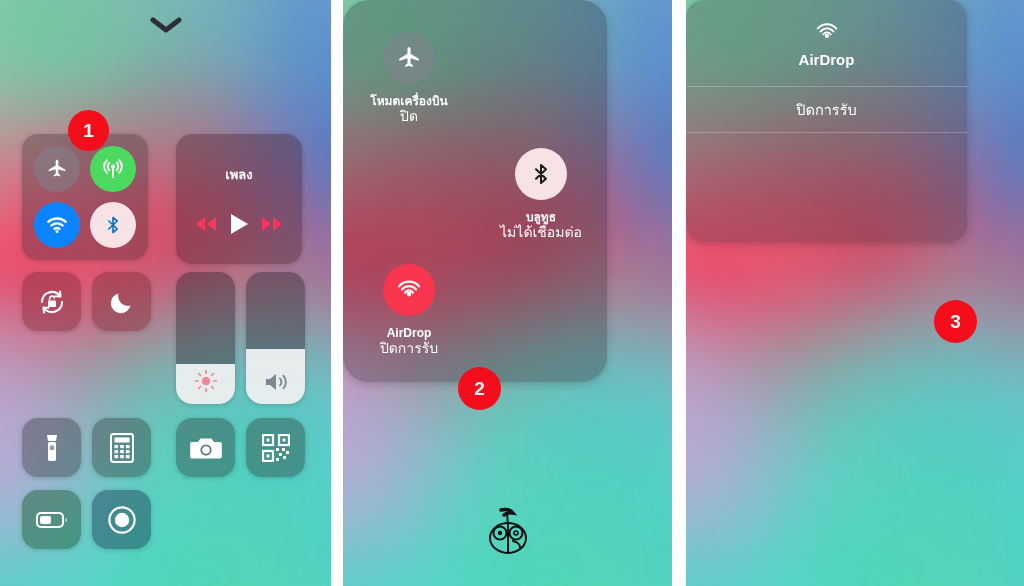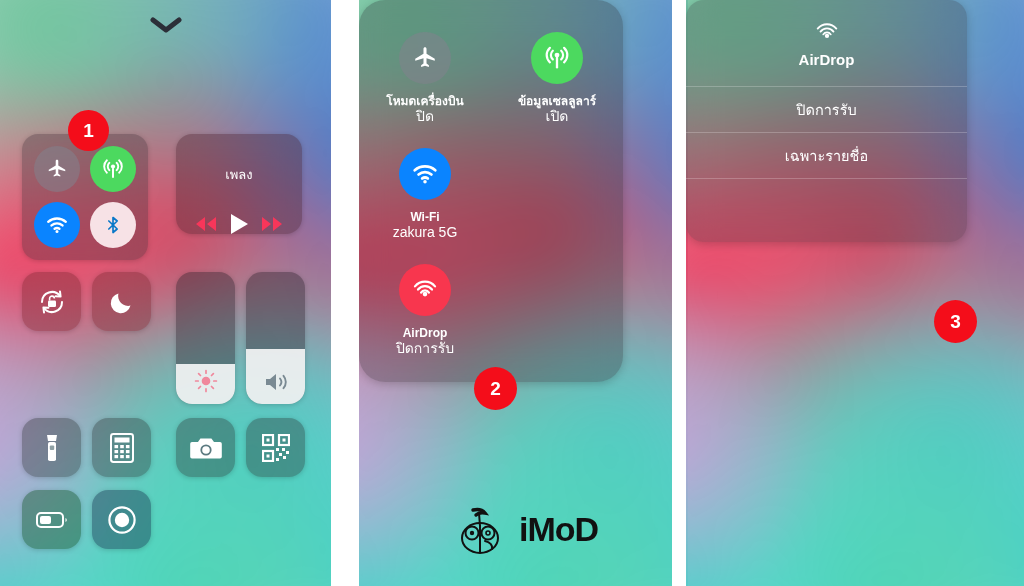"โหมดเครื่องบิน" #panel-2 { left: 359px -> 343px }
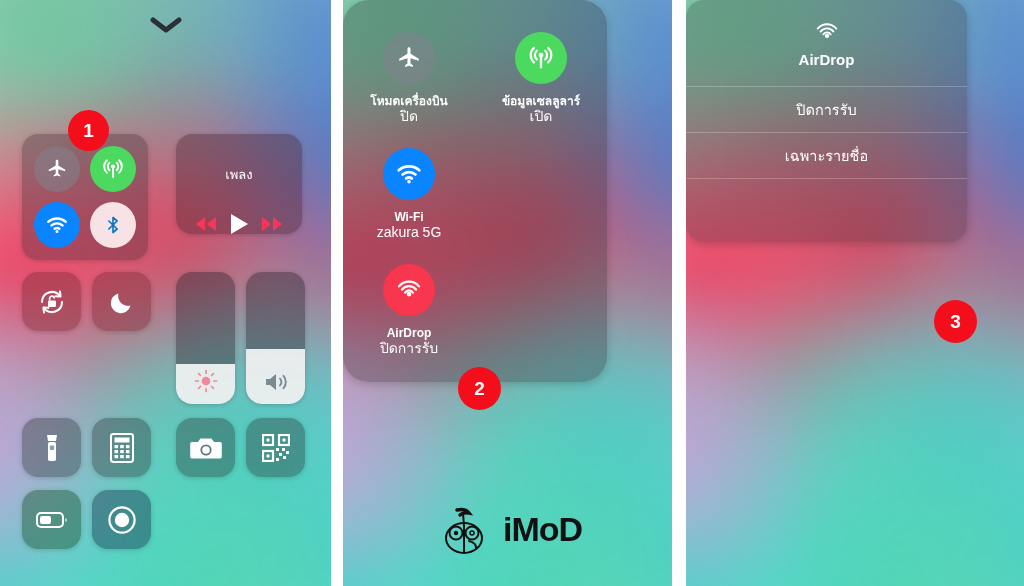"ข้อมูลเซลลูลาร์" div.tile { html: <div> <div> <svg> <circle></circle> <path></path> <path></path> <path></path> </svg> </div> <div>ข้อมูลเซลลูลาร์</div> <div>เปิด</div> </div> -> none }
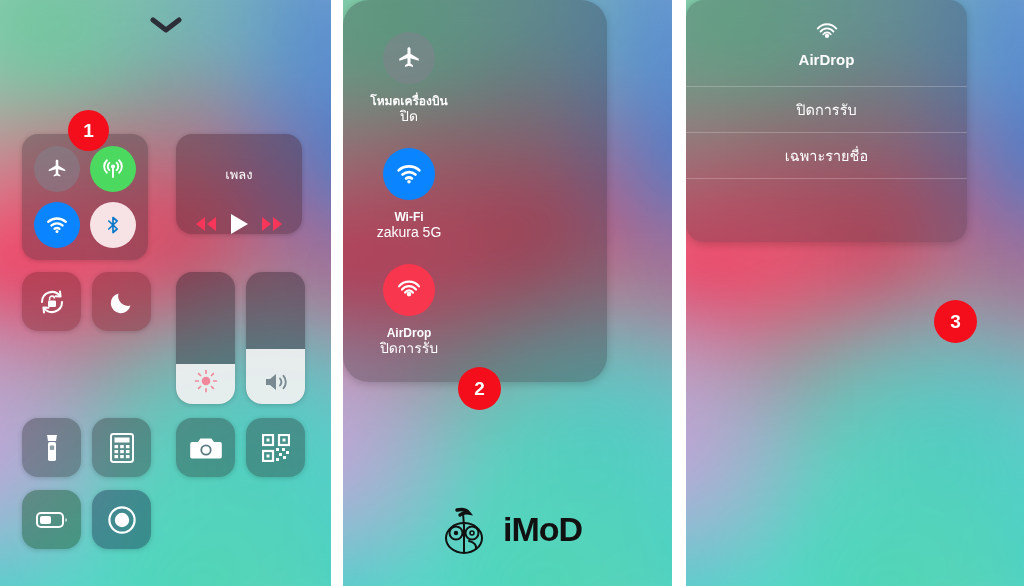"เฉพาะรายชื่อ" div.ad-row { html: <div>เฉพาะรายชื่อ</div> -> none }
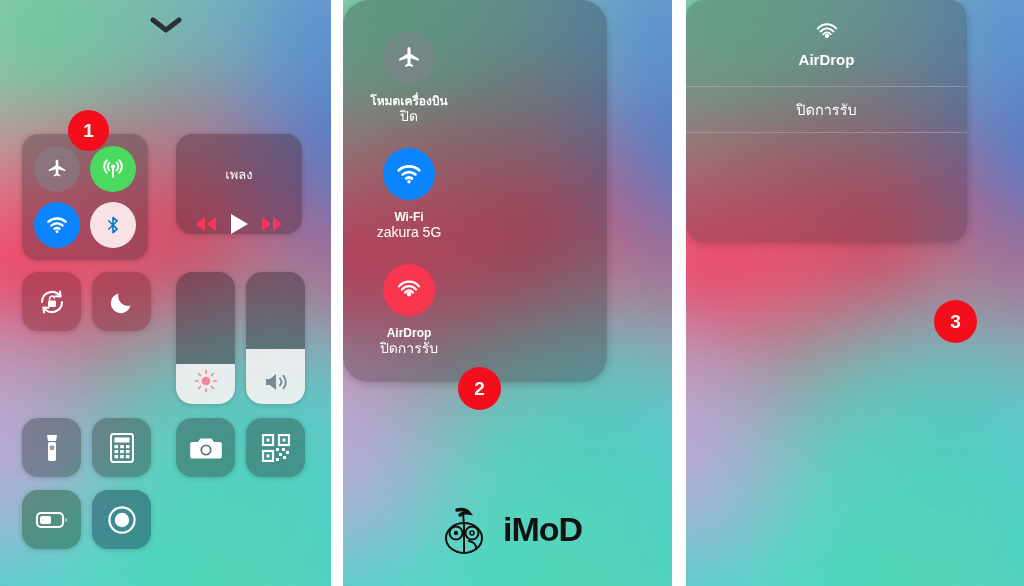"เพลง" #media-card { font-weight: none -> bold; height: 100px -> 130px }
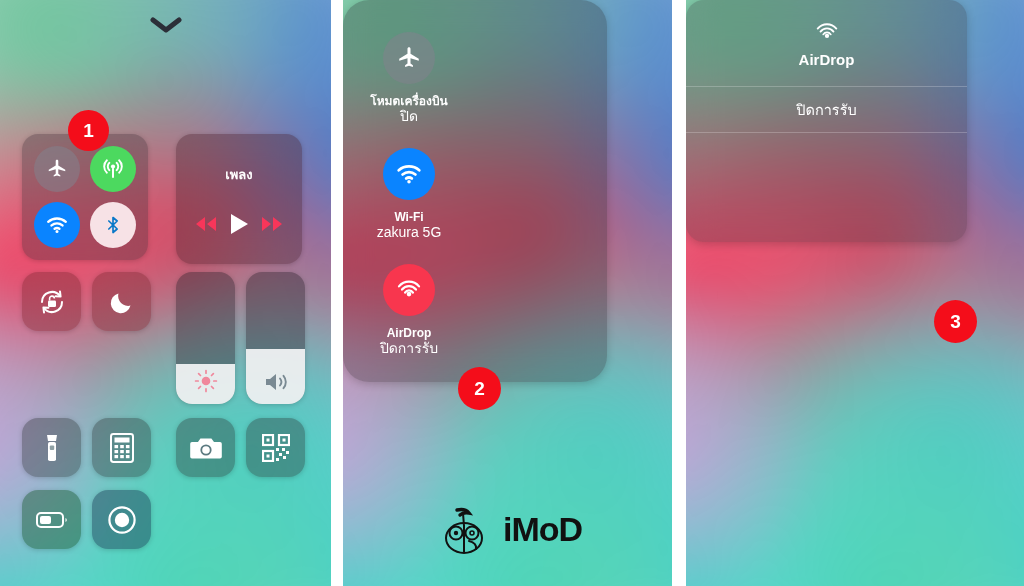"Wi-Fi" div.tile { html: <div> <div> <svg> <path></path> <path></path> <path></path> <circle></circle> </svg> </div> <div>Wi-Fi</div> <div>zakura 5G</div> </div> -> none }
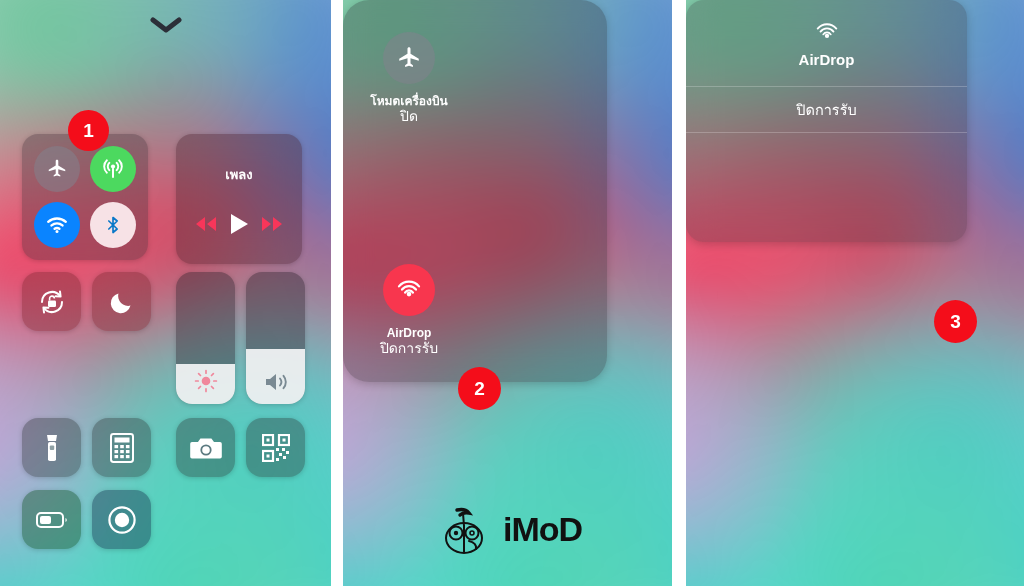"บลูทูธ" div.tile { html: none -> <div> <div> <svg> <path></path> </svg> </div> <div>บลูทูธ</div> <div>ไม่ได้เชื่อมต่อ</div> </div> }
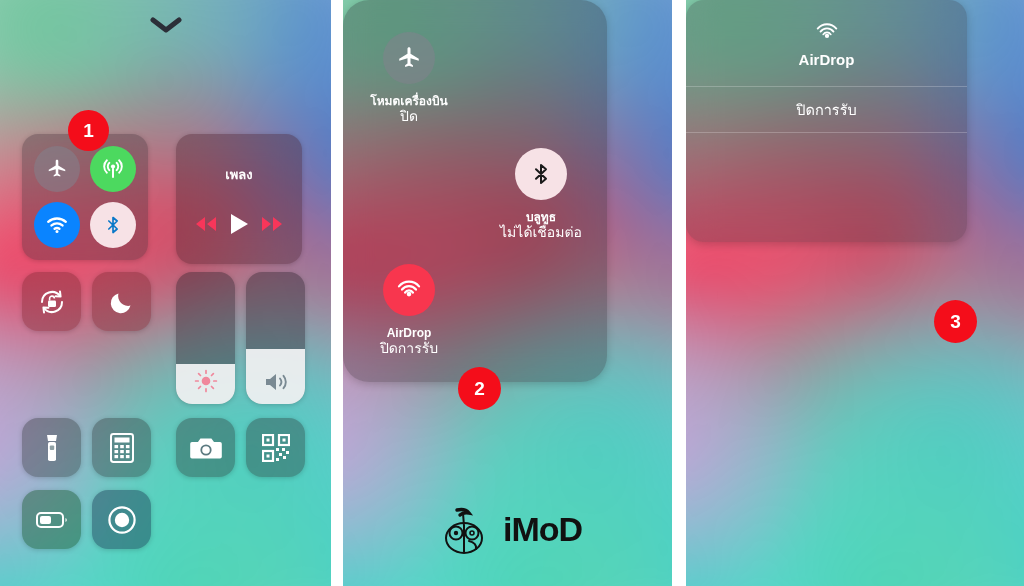"iMoD" span { html: <span>iMoD</span> -> none }
